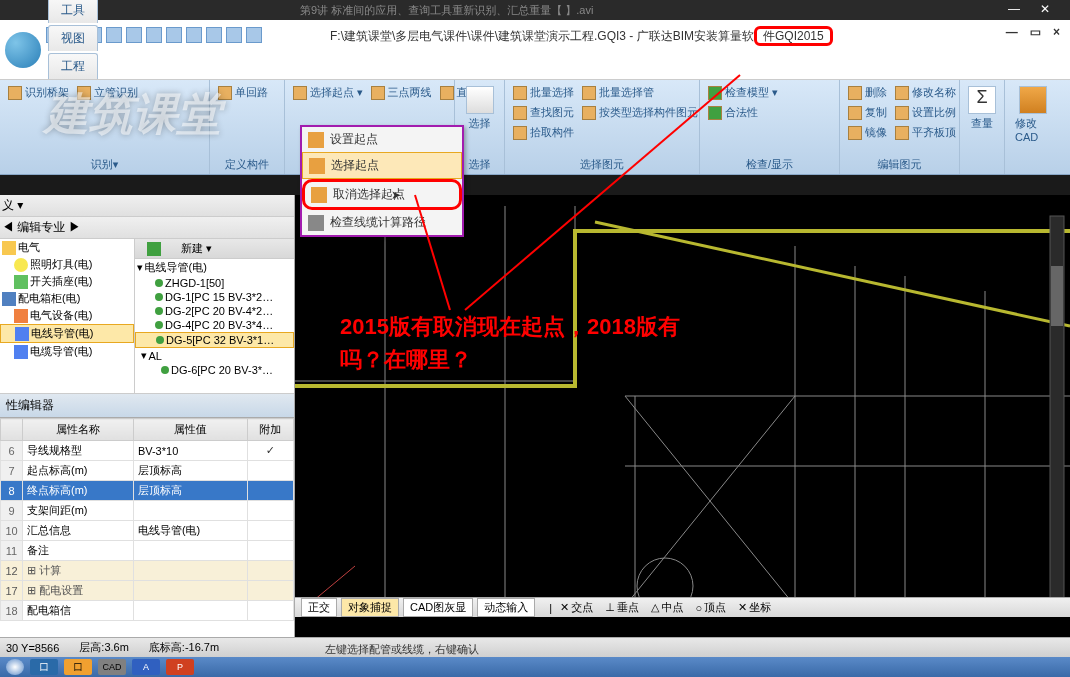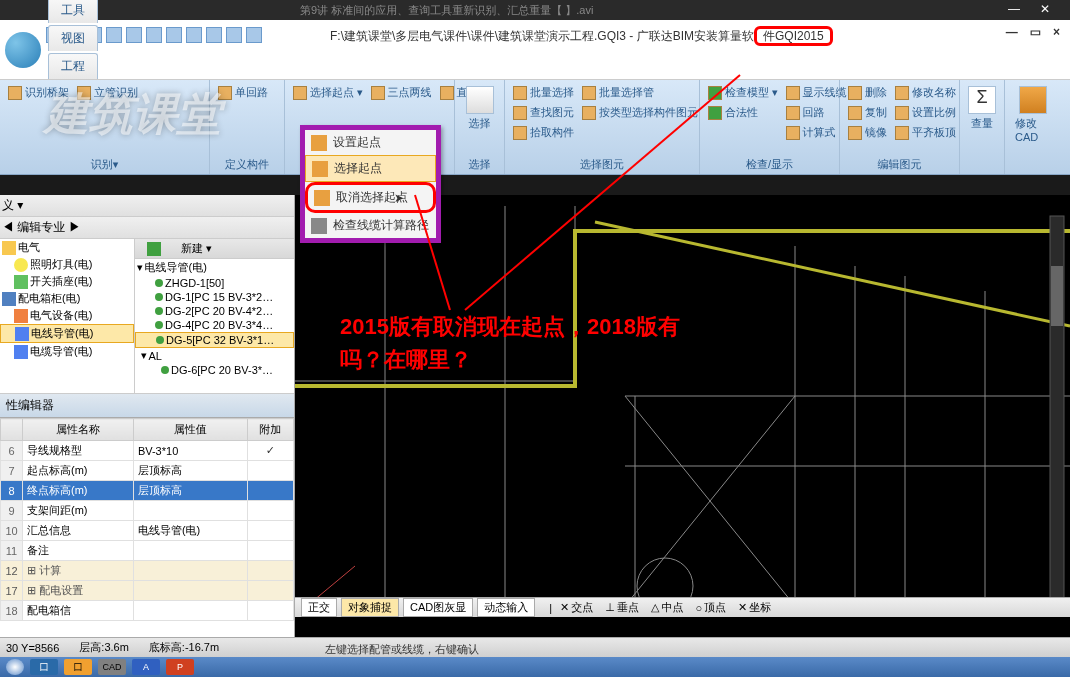"显示线缆" div.rb-col { html: <div> <div> <span></span> <span>显示线缆</span> </div> <div> <span></span> <span>回路</span> </div> <div> <span></span> <span>计算式</span> </div> </div> -> none }
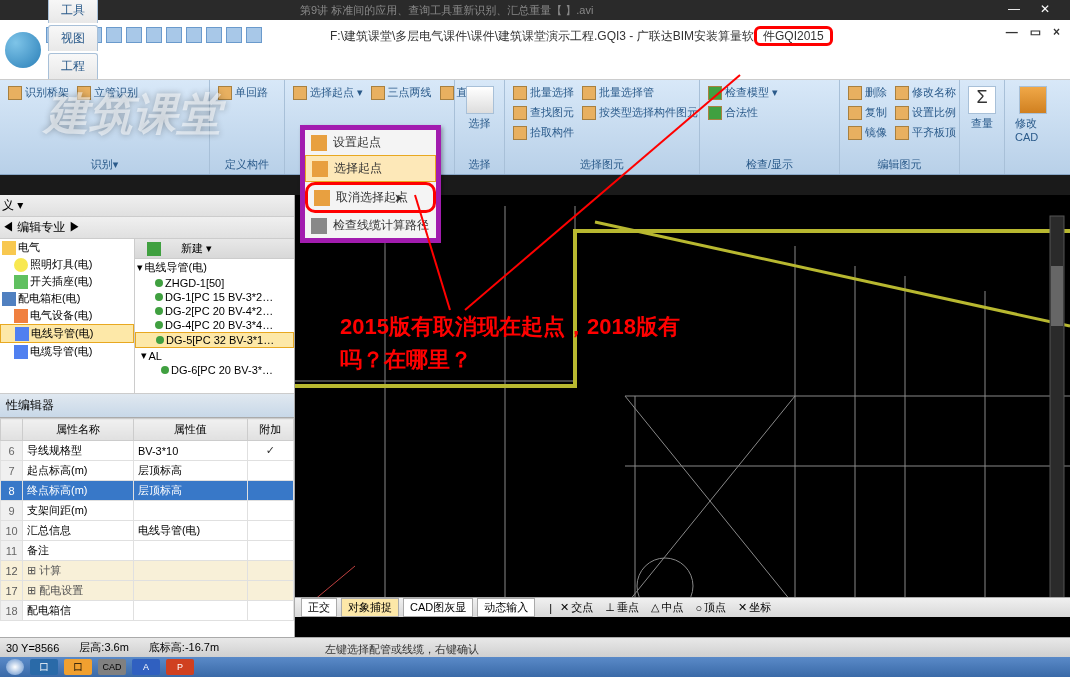"设置起点" .dropdown-menu { border: 5px solid #a21caf -> 2px solid #a21caf; width: 141px -> 164px }
